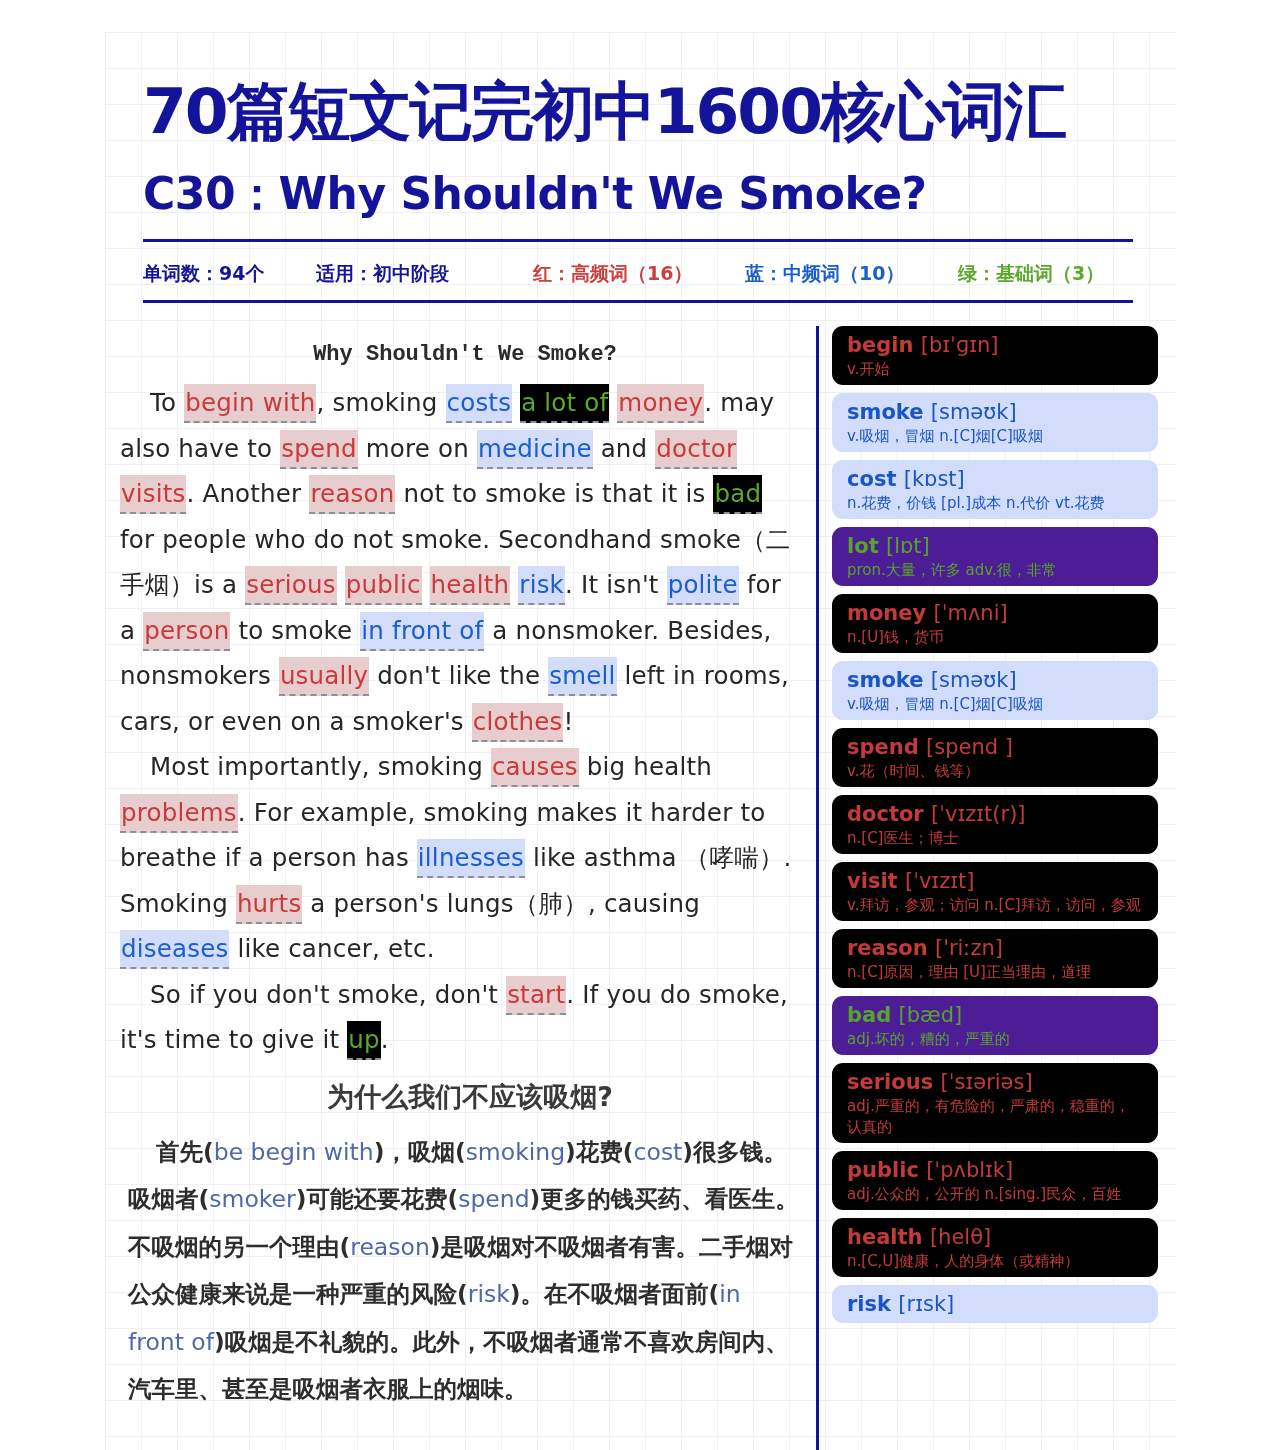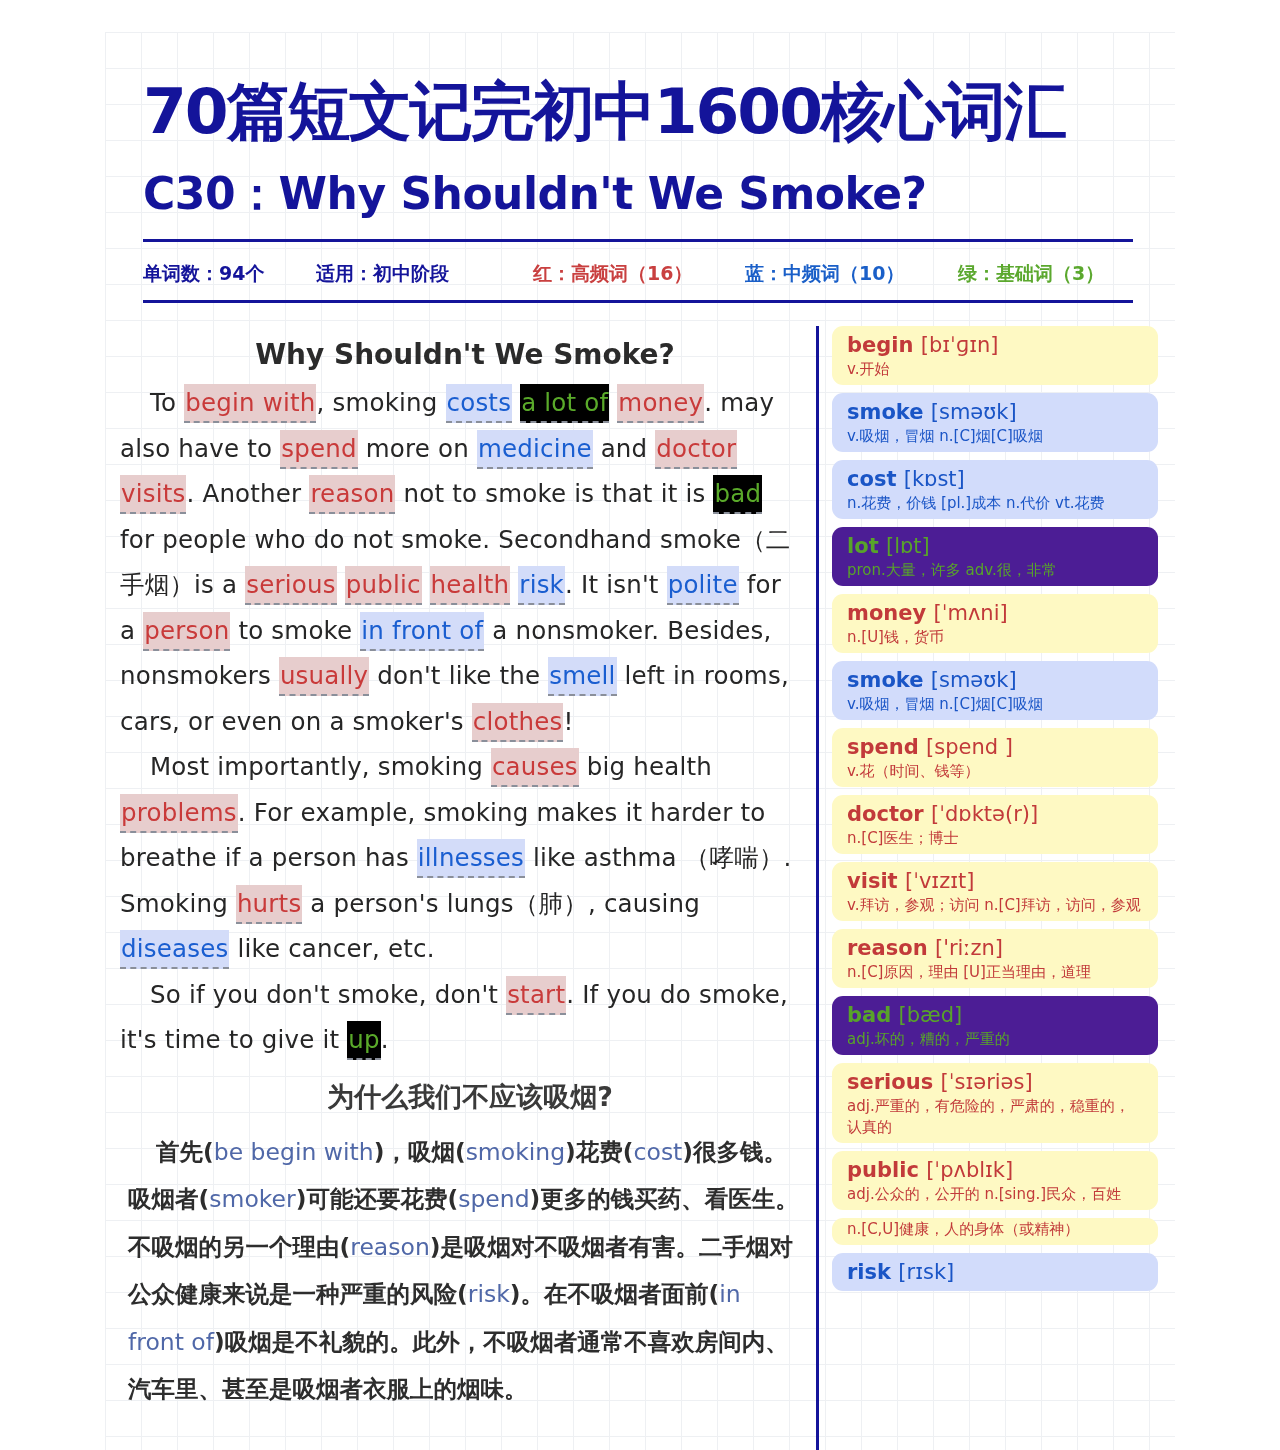"Why Shouldn't We Smoke?" .article-title { font-family: none -> Liberation Mono, monospace; font-size: 28px -> 22px }
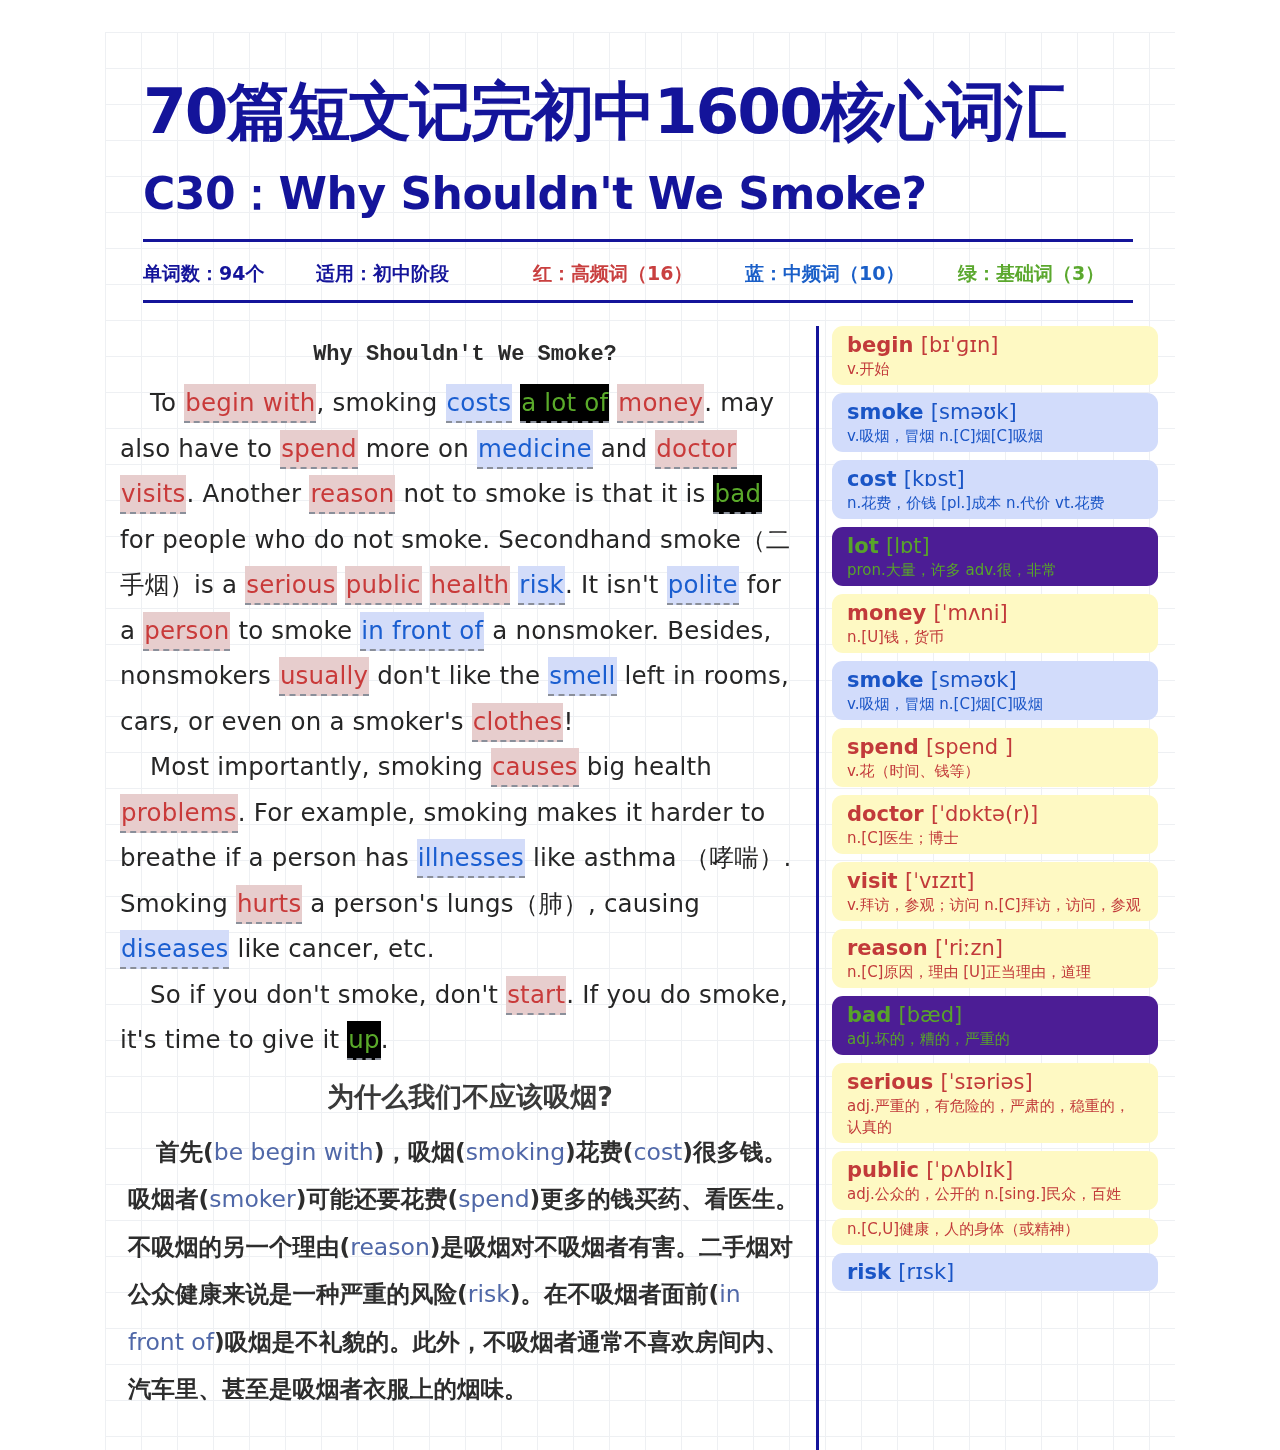"begin [bɪˈɡɪn]" .card.red { background: #fef9c3 -> #000000 }
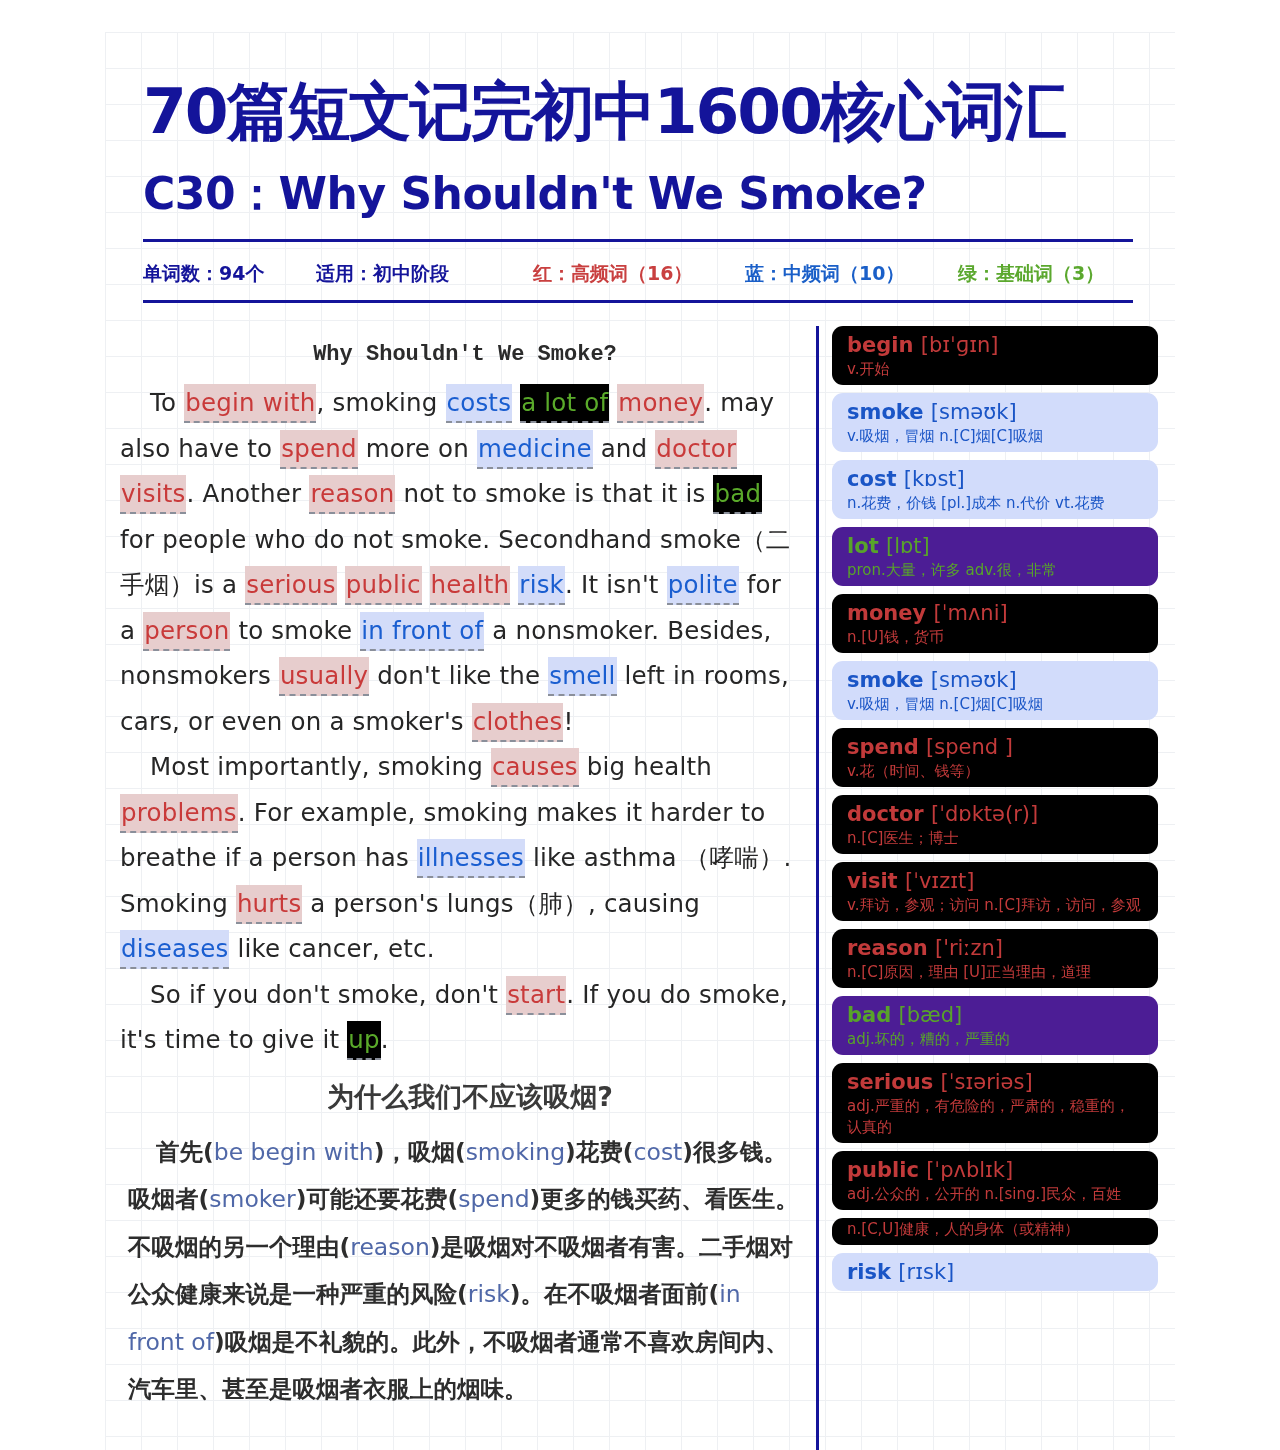"[ˈdɒktə(r)]" span.ipa { text: ˈdɒktə -> ˈvɪzɪt }
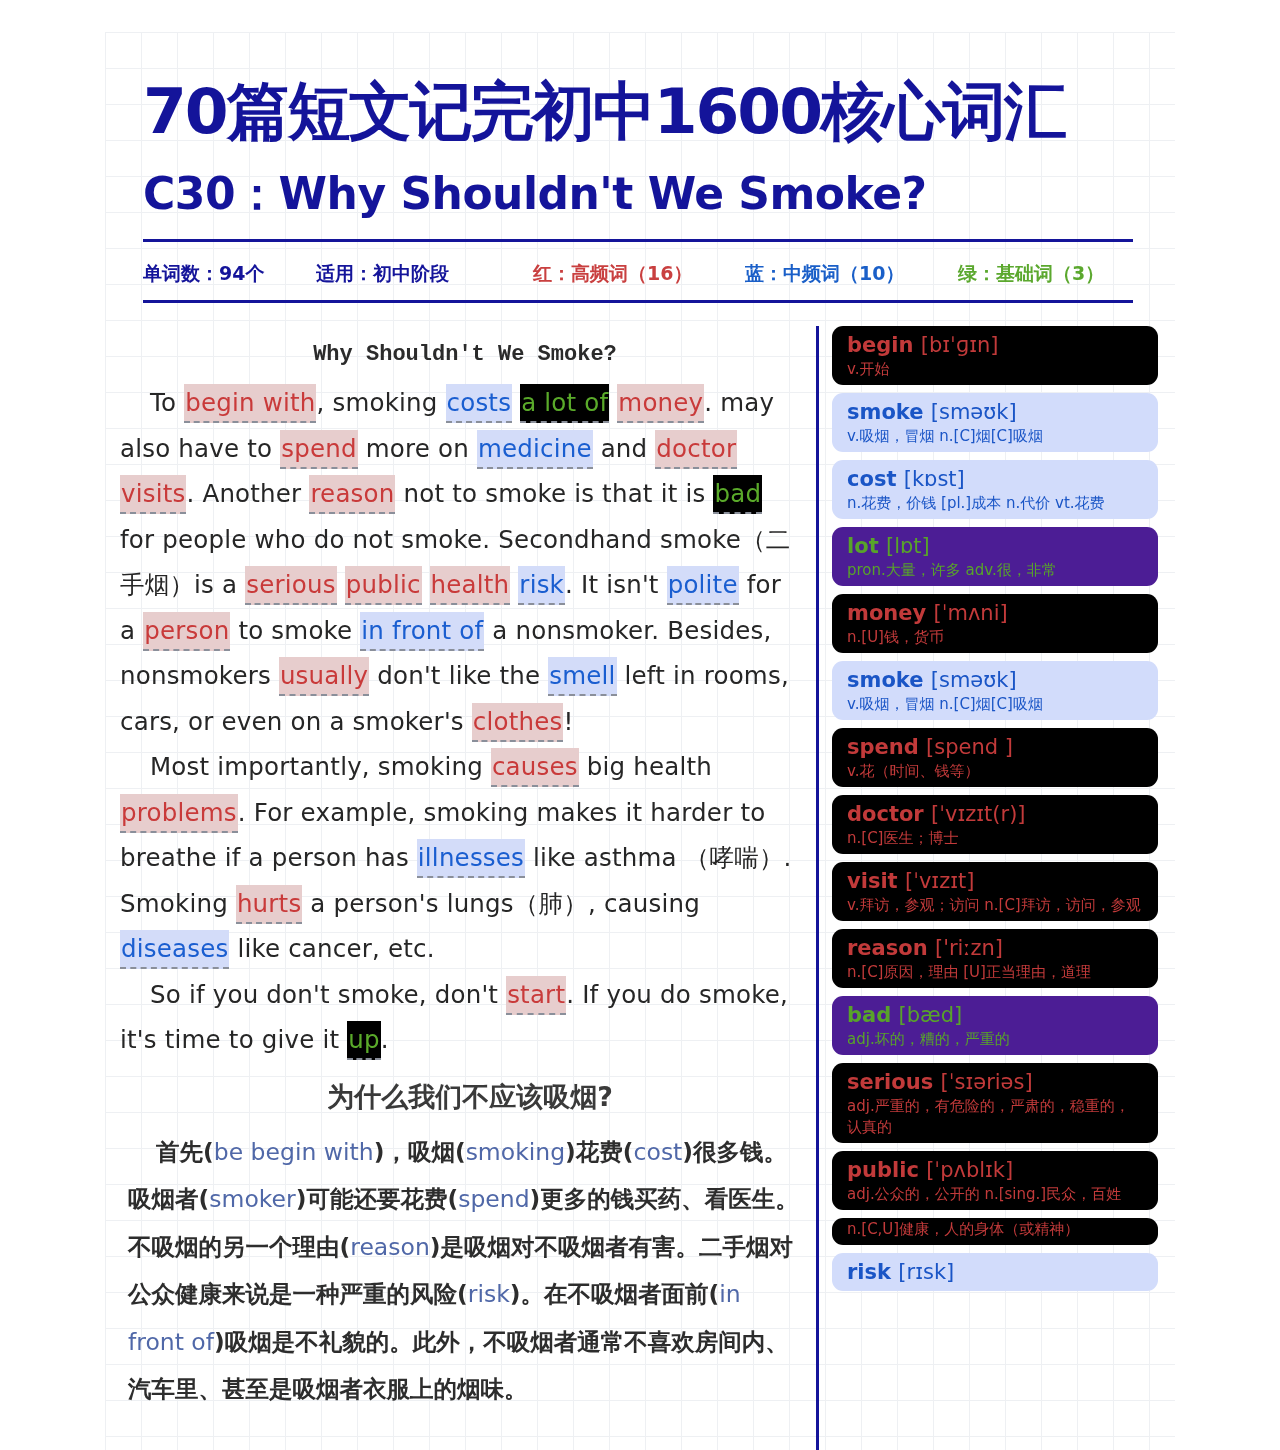"health [helθ]" div.word { html: none -> <div><span>health</span> <span>[helθ]</span></div> }
